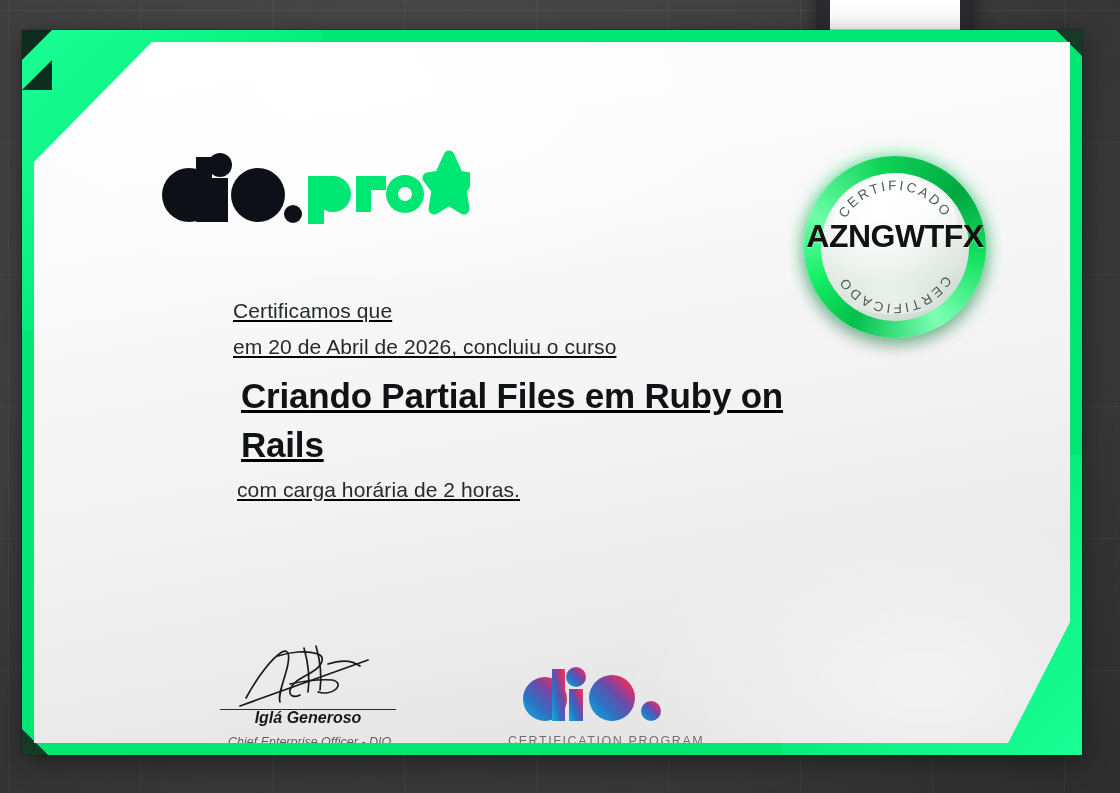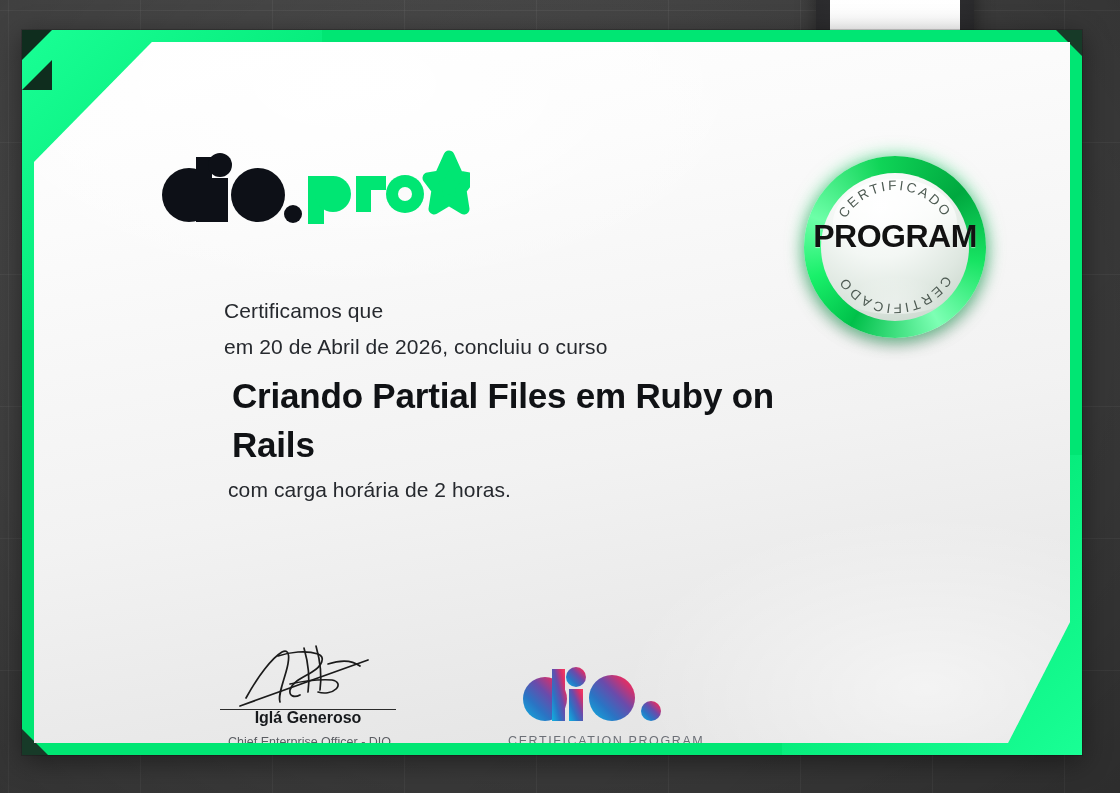"PROGRAM" div { text: PROGRAM -> AZNGWTFX }
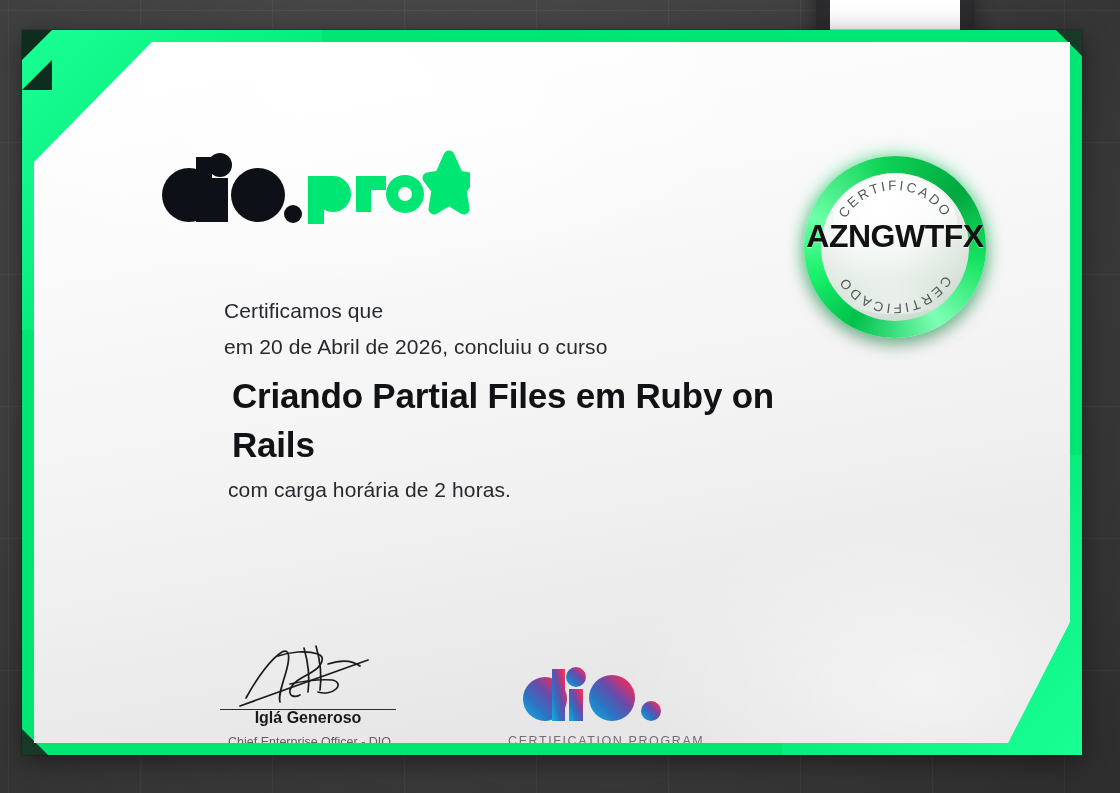"Certificamos que" #body-text { left: 190px -> 199px; text-decoration: none -> underline }
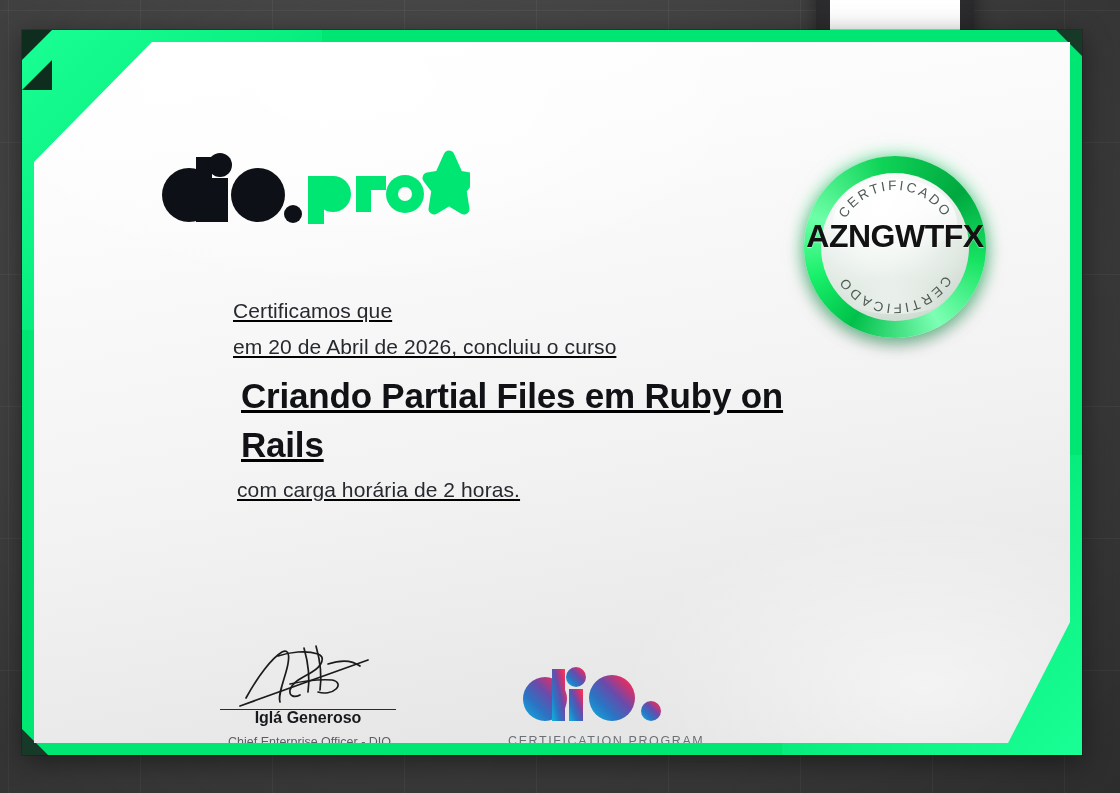"Iglá Generoso" #signature-block { font-style: none -> italic }
